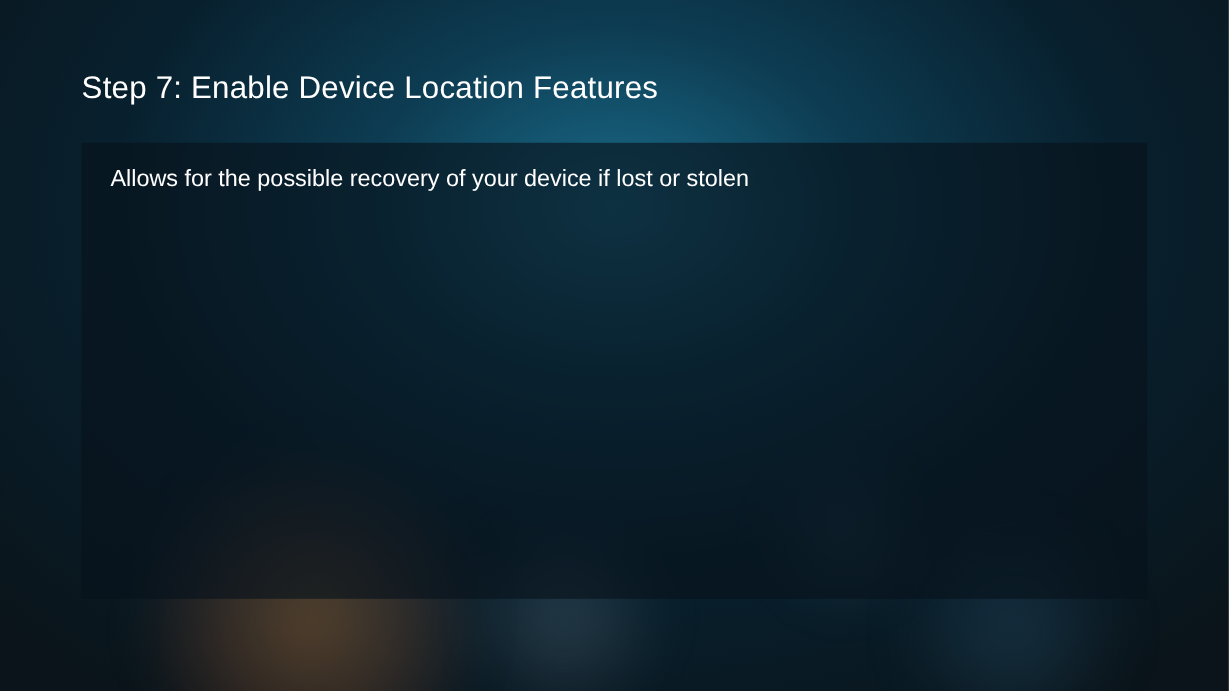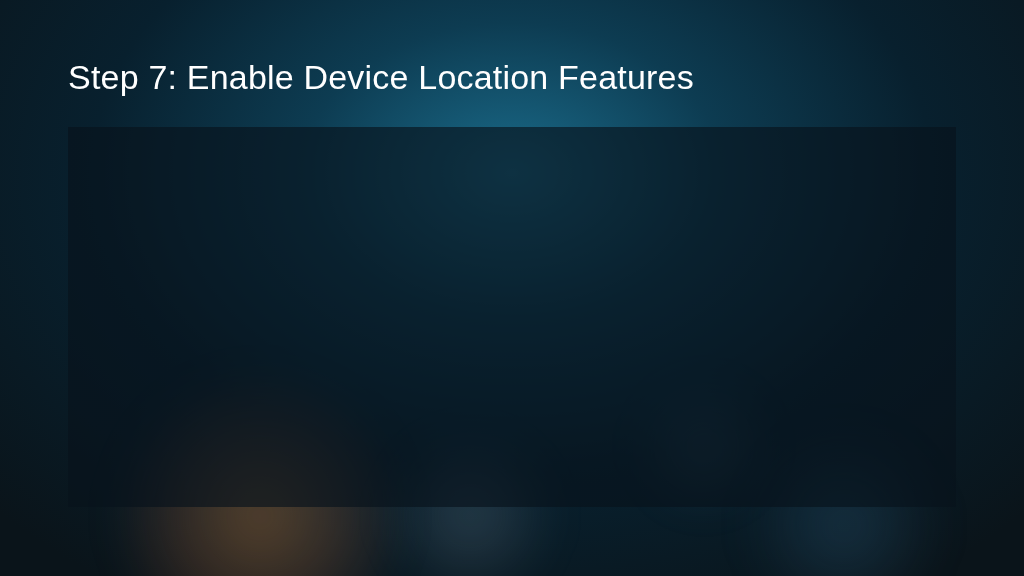"Step 7: Enable Device Location" .title { font-size: 34px -> 26px }
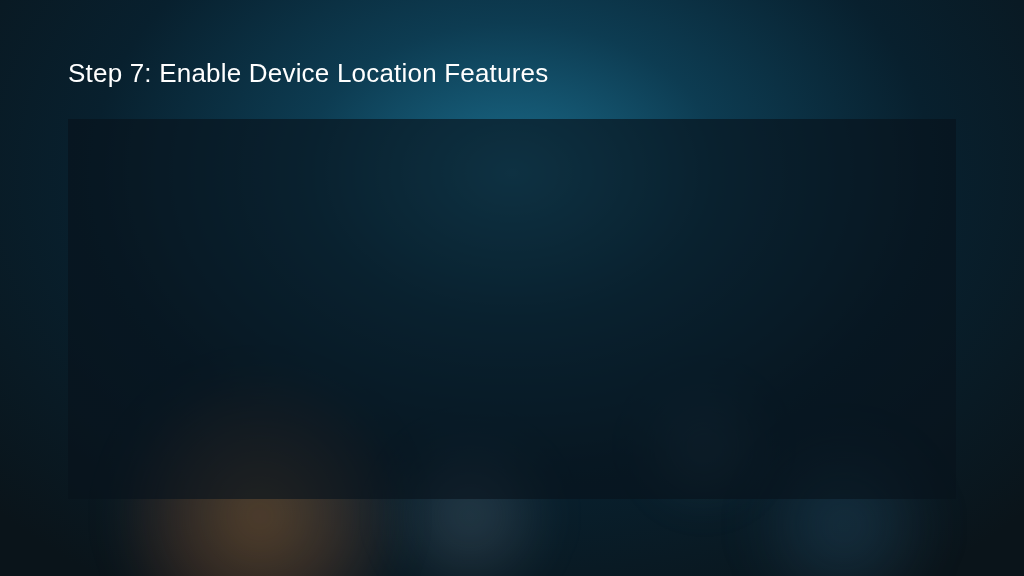"Allows for the possible recovery" p.body-text { html: none -> <p>Allows for the possible recovery of your device if lost or stolen</p> }
